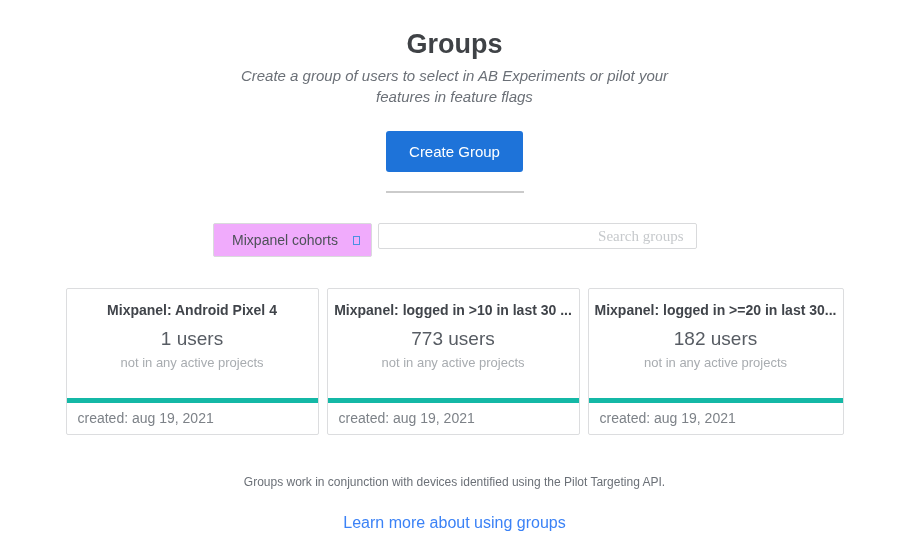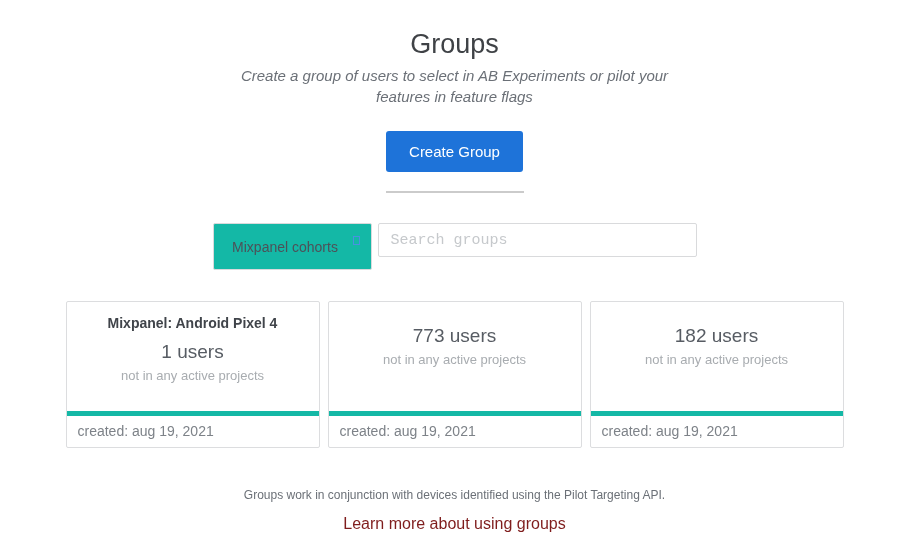"Groups" .page-title { font-weight: 400 -> 700 }
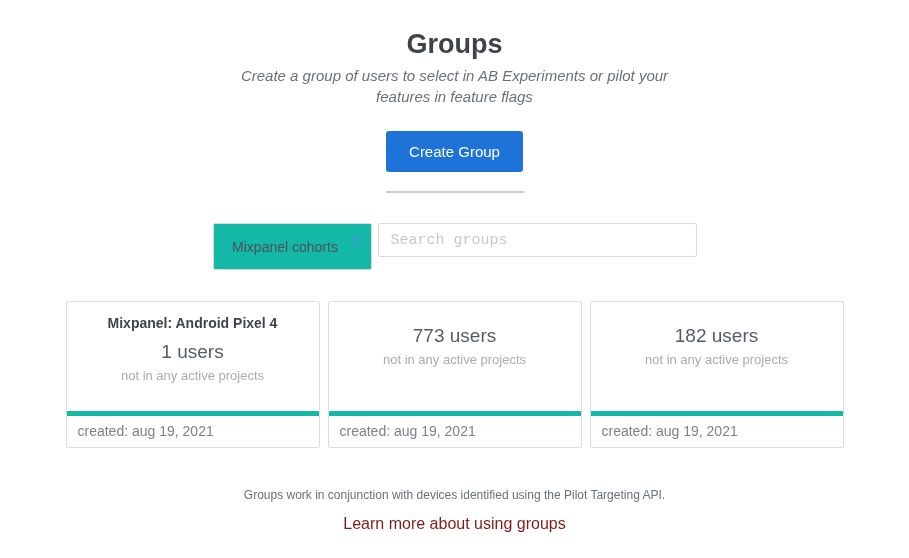"Mixpanel cohorts" .cohort-dropdown { background: #14b8a6 -> #f0abfc; height: 47px -> 34px }
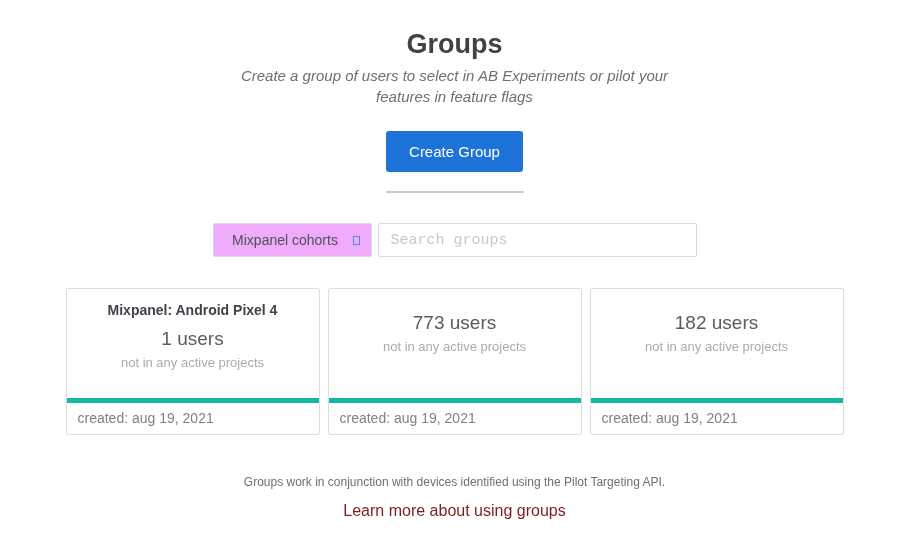"Search groups" .search-input { font-family: Liberation Mono, monospace -> Liberation Serif, serif; height: 34px -> 26px; text-align: none -> right }
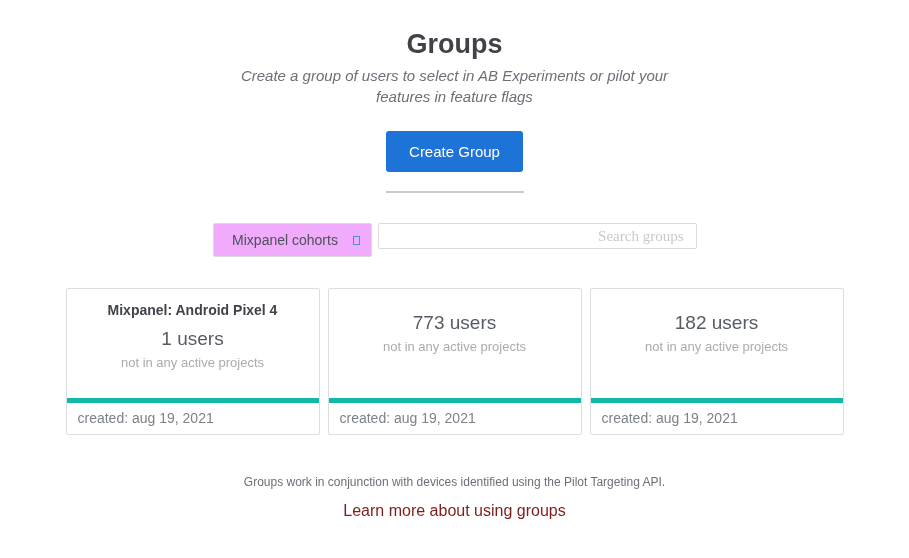"Mixpanel: logged in >10 in" div.card-title { html: none -> <div>Mixpanel: logged in &gt;10 in last 30 ...</div> }
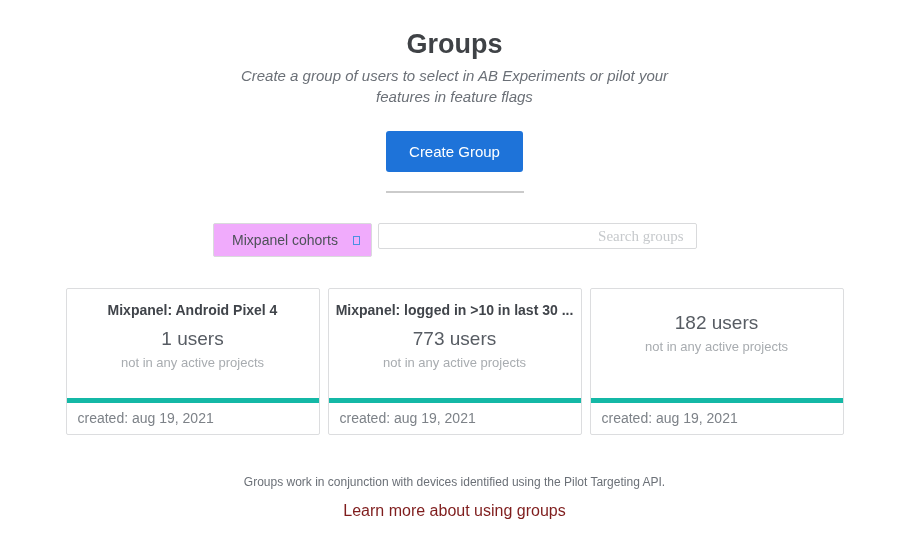"Mixpanel: logged in >=20 in" div.card-title { html: none -> <div>Mixpanel: logged in &gt;=20 in last 30...</div> }
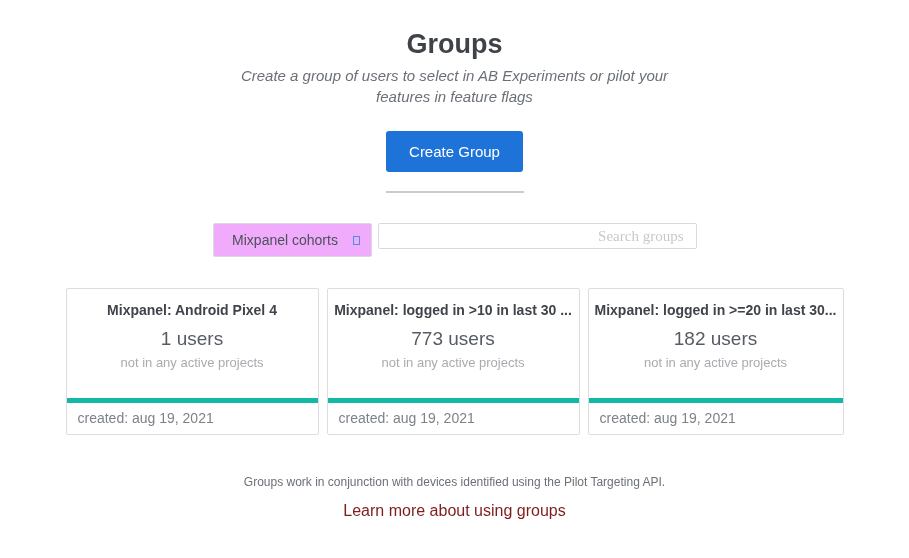"Learn more about using groups" .footer-link { color: #7f1d1d -> #3b82f6; margin-top: 13px -> 25px }
